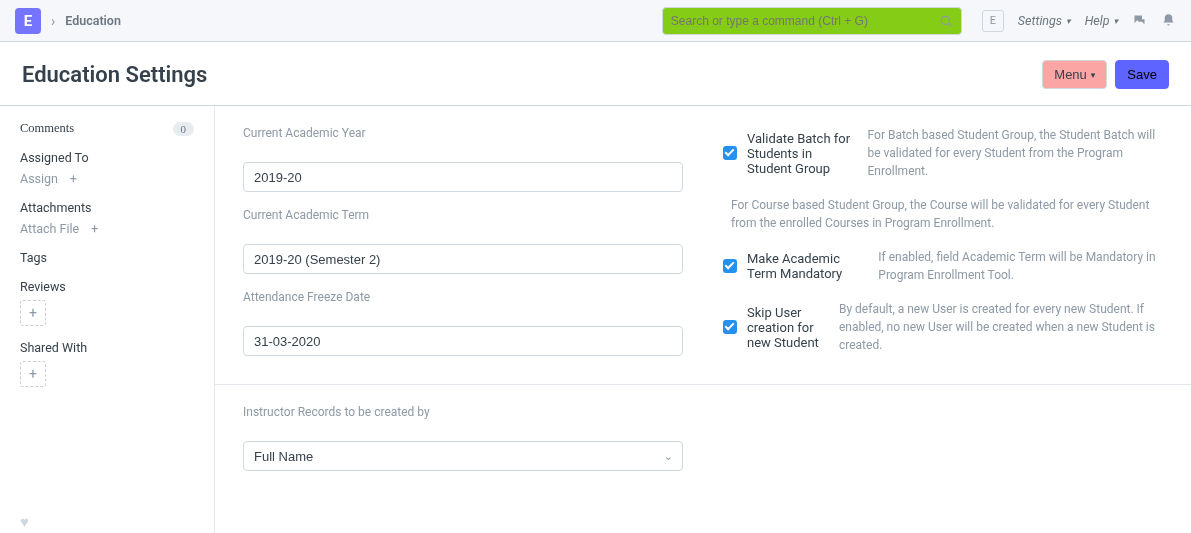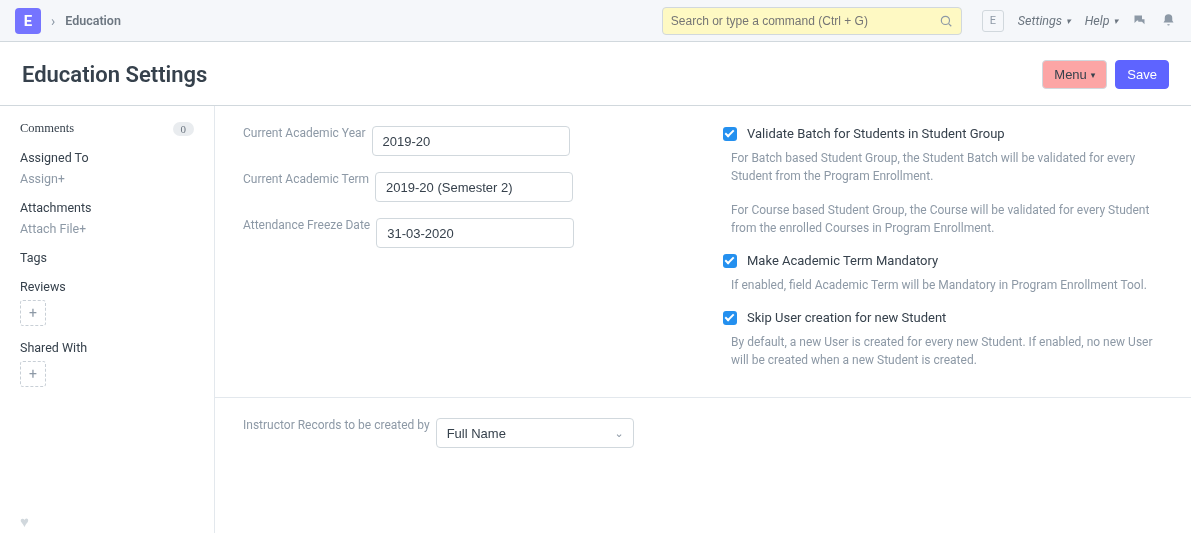"Search or type a command" .search-box { background: #fef9c3 -> #84cc16 }
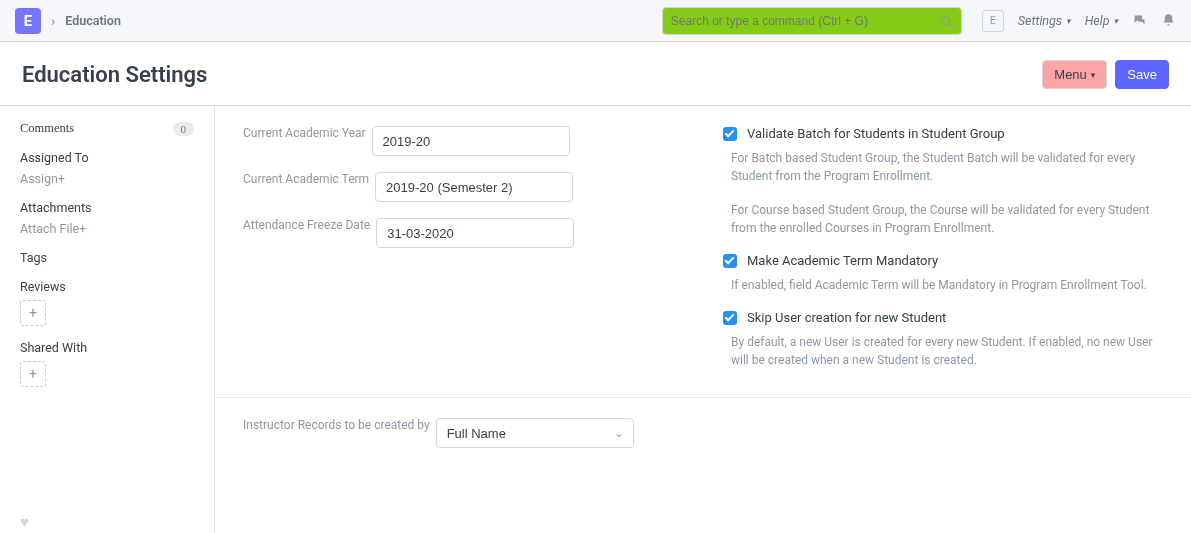"Save" .btn-primary { color: #ffffff -> #000000 }
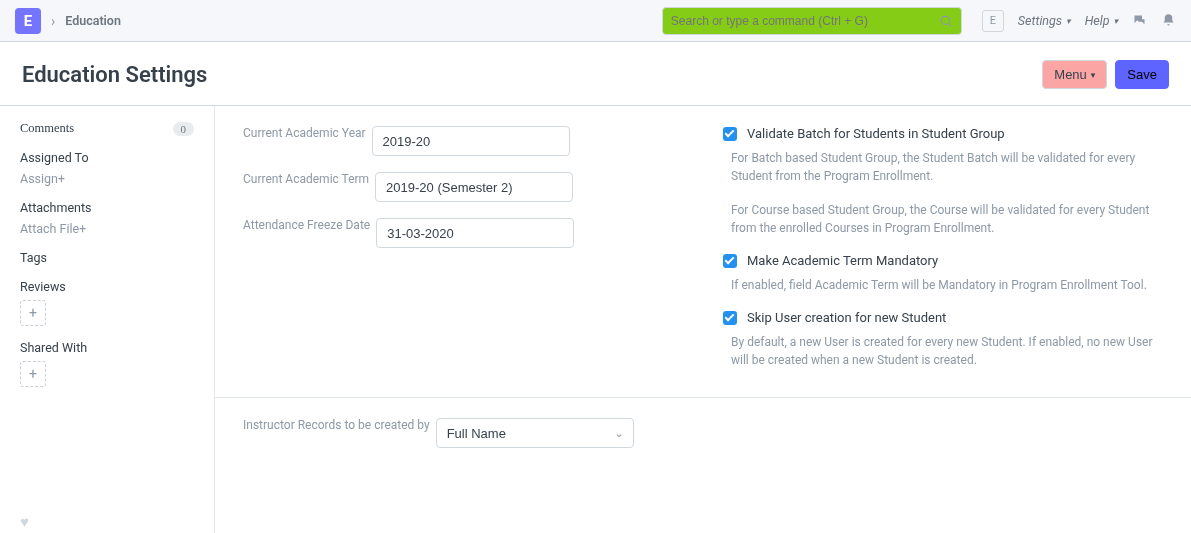"Current Academic Year" .field { flex-direction: row -> column; gap: 6px -> 22px }
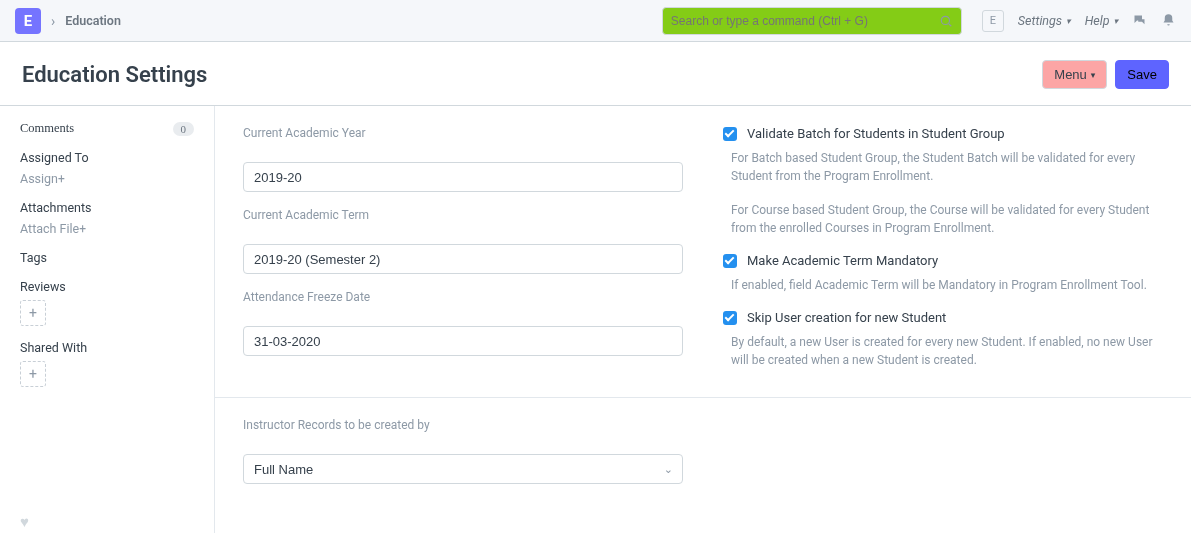"Validate Batch for Students in" .check-item { flex-direction: column -> row; gap: 8px -> 0 }
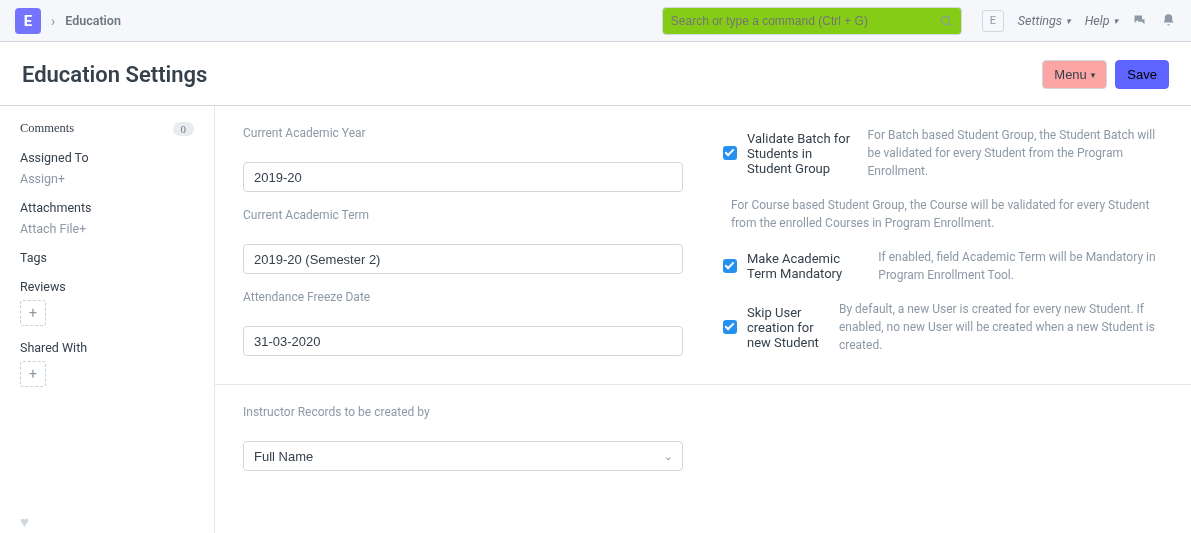"Assign" .sb-link { gap: 0 -> 12px }
